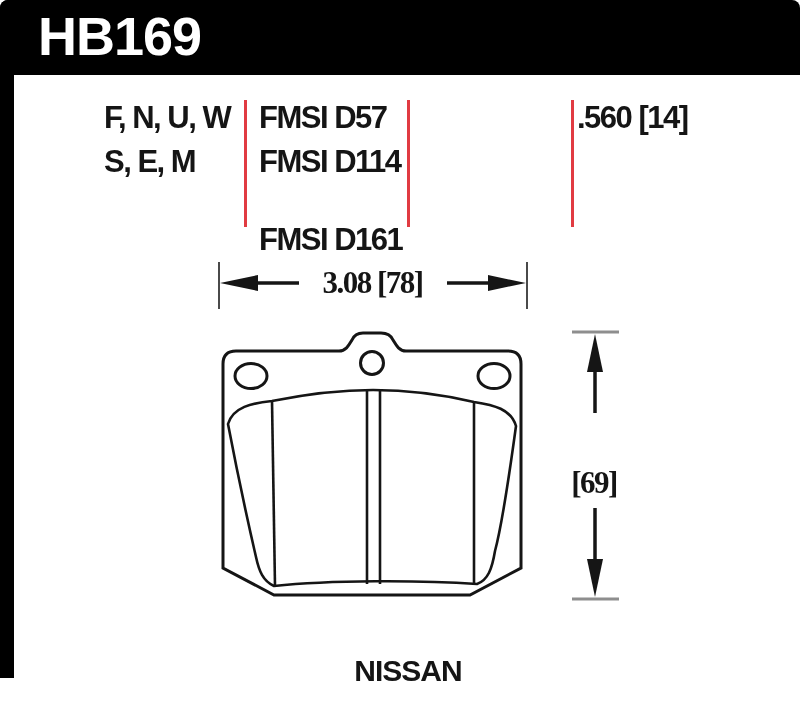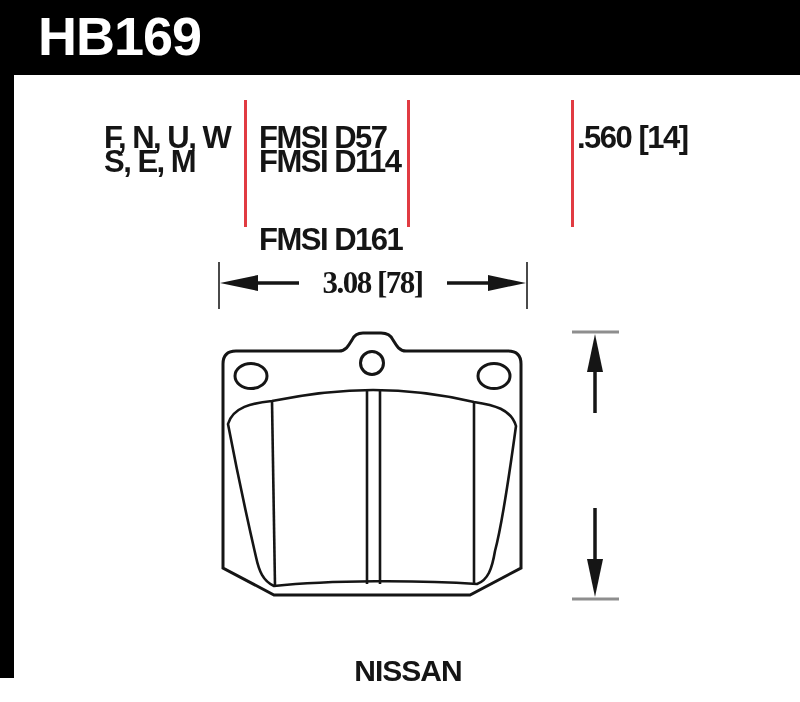"HB169" .page { border-radius: none -> 8px }
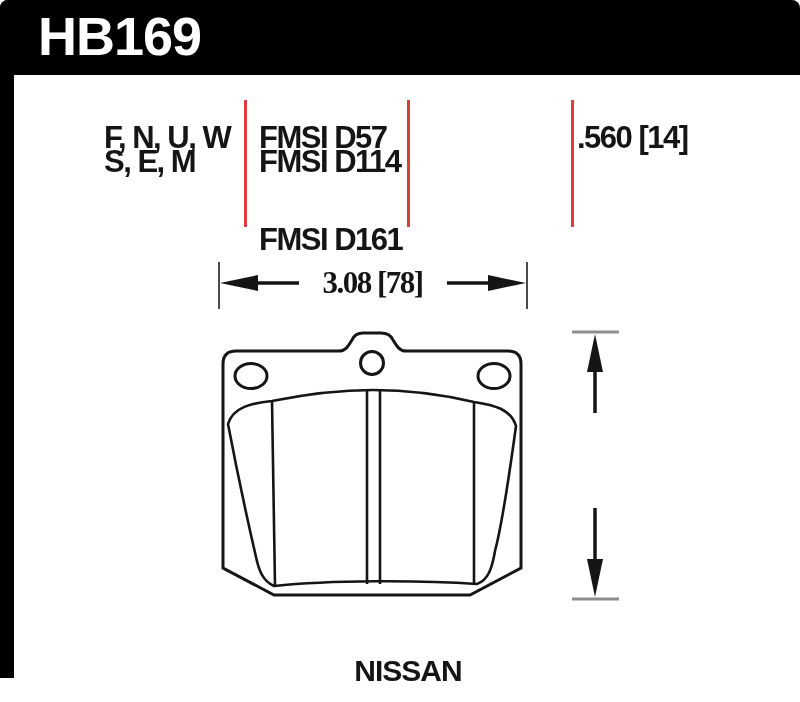"F, N, U, W" .row1 { top: 120px -> 100px }
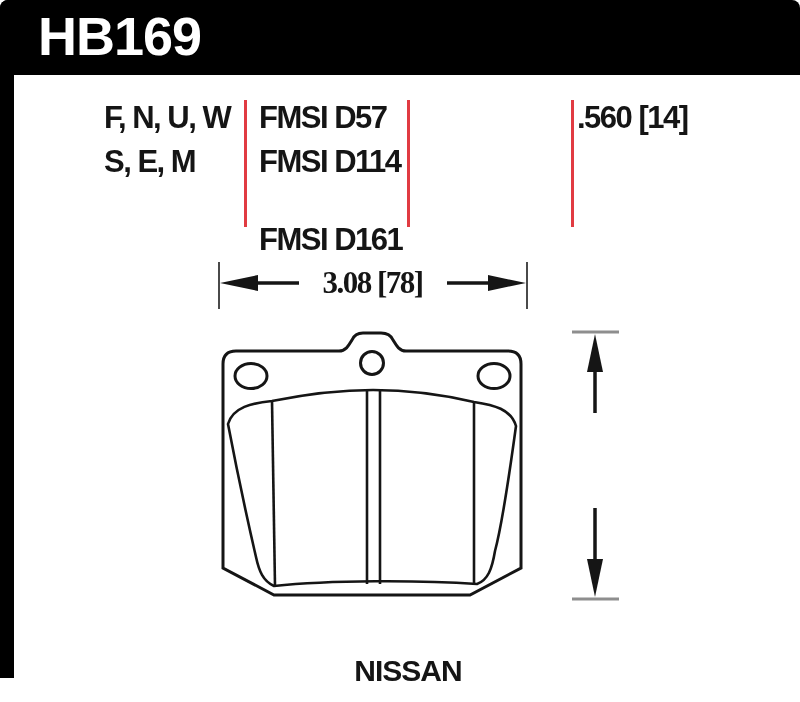"[69]" div.dim-label { html: none -> <div>[69]</div> }
